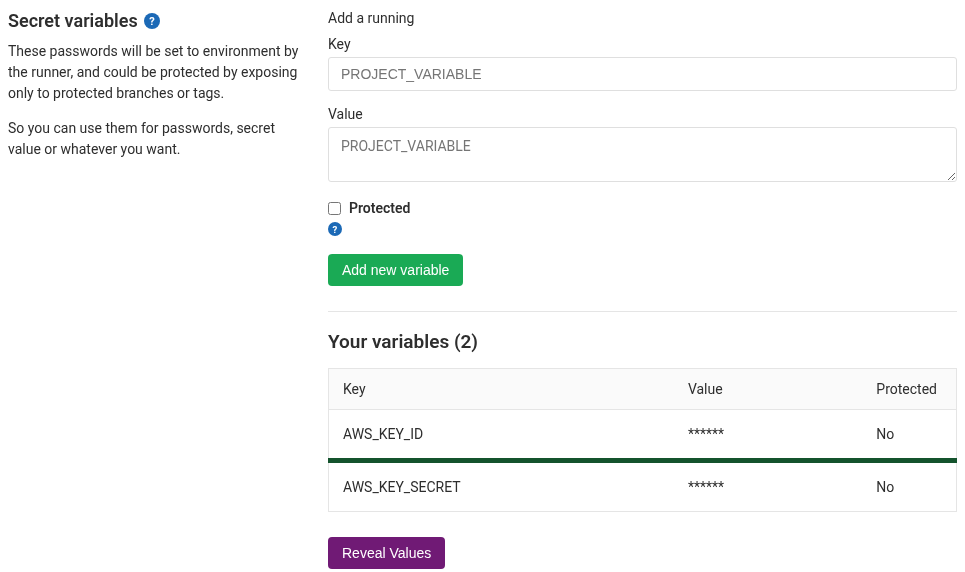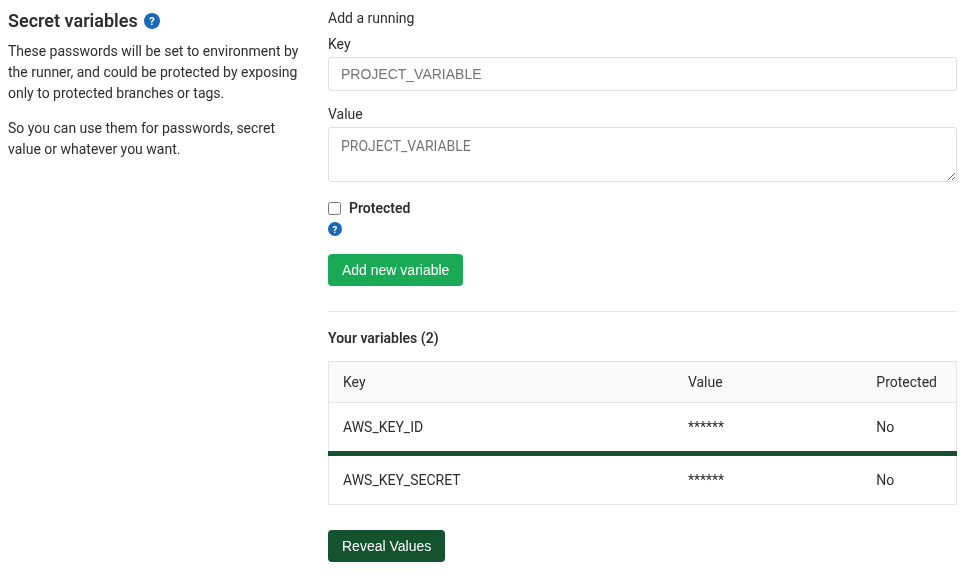"Your variables (2)" .sub-heading { font-size: 14px -> 19px }
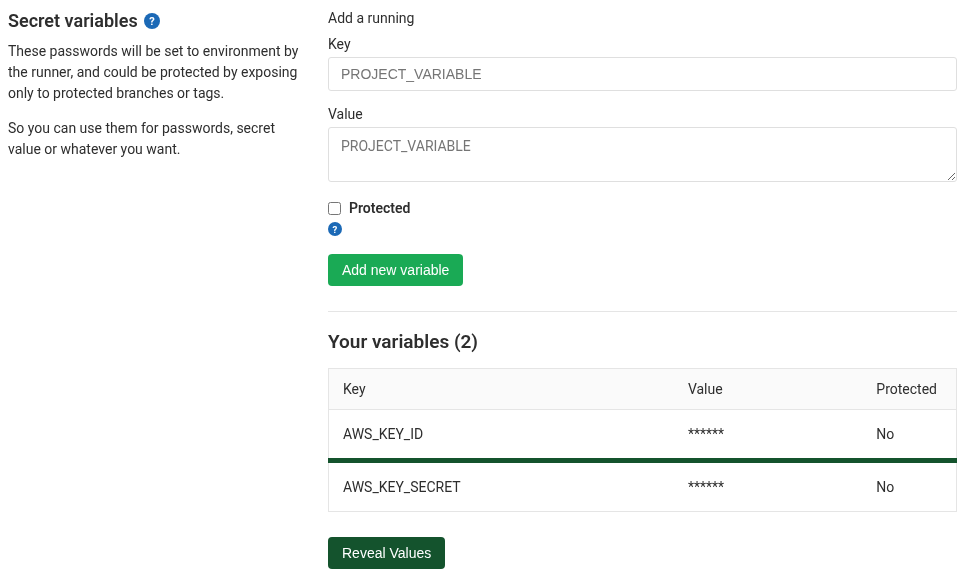"Reveal Values" .btn-blue { background: #14532d -> #701a75 }
